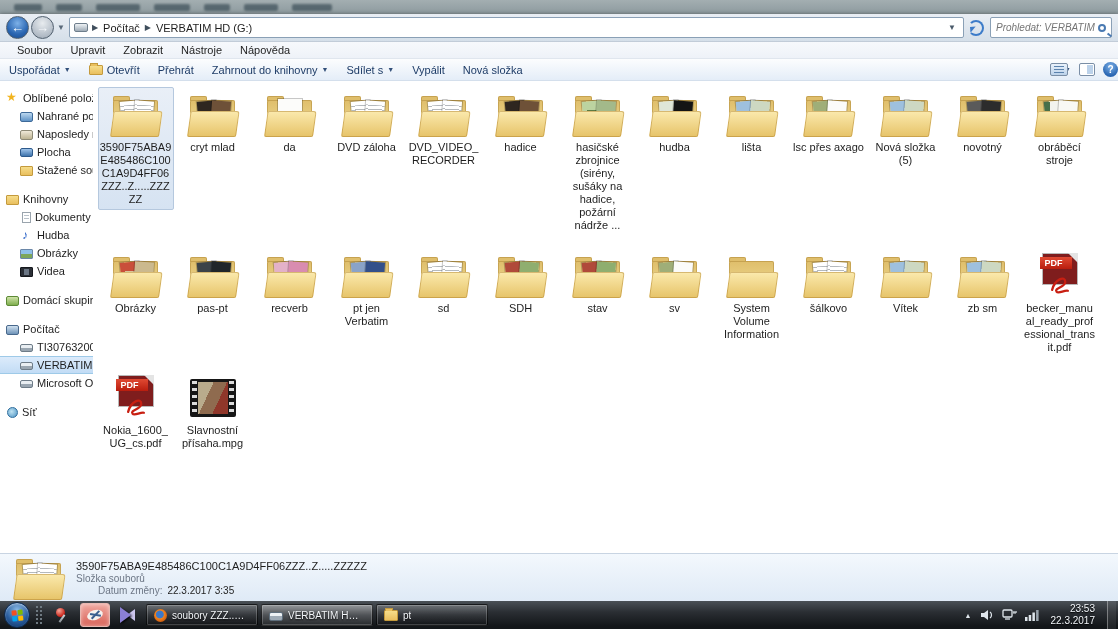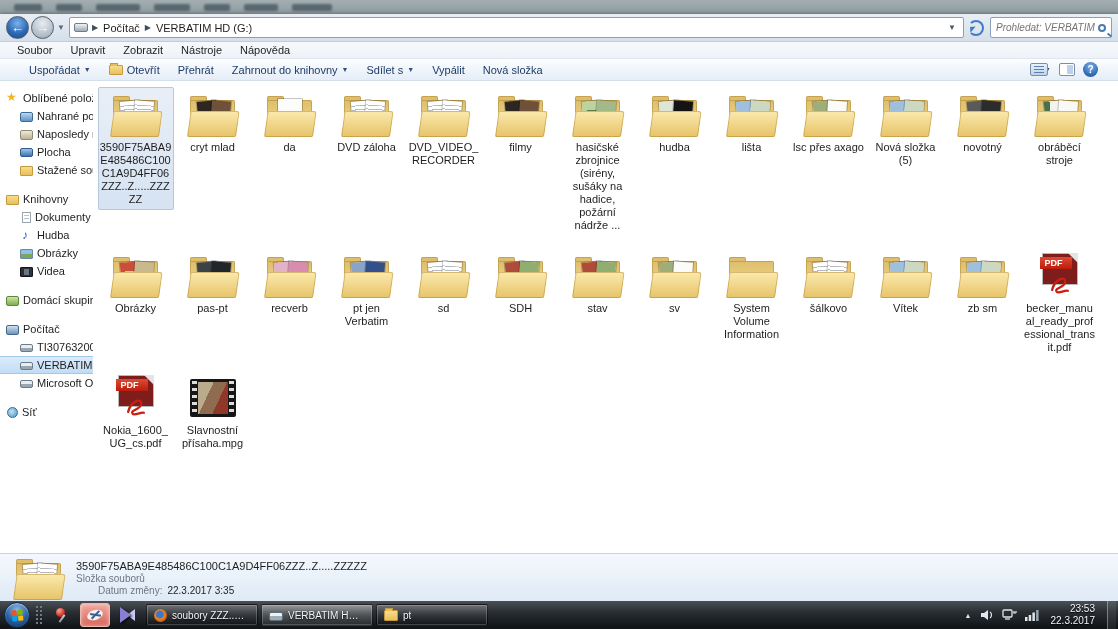"Uspořádat" .toolbar { padding: 0 20px -> 0 0 }
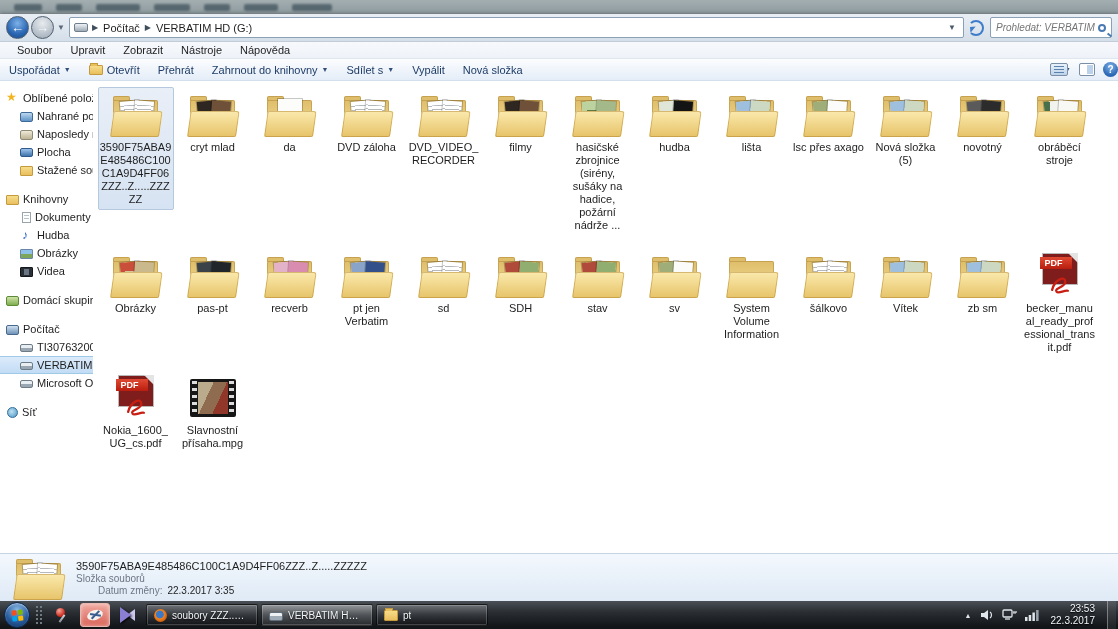"filmy" div.flabel { text: filmy -> hadice }
